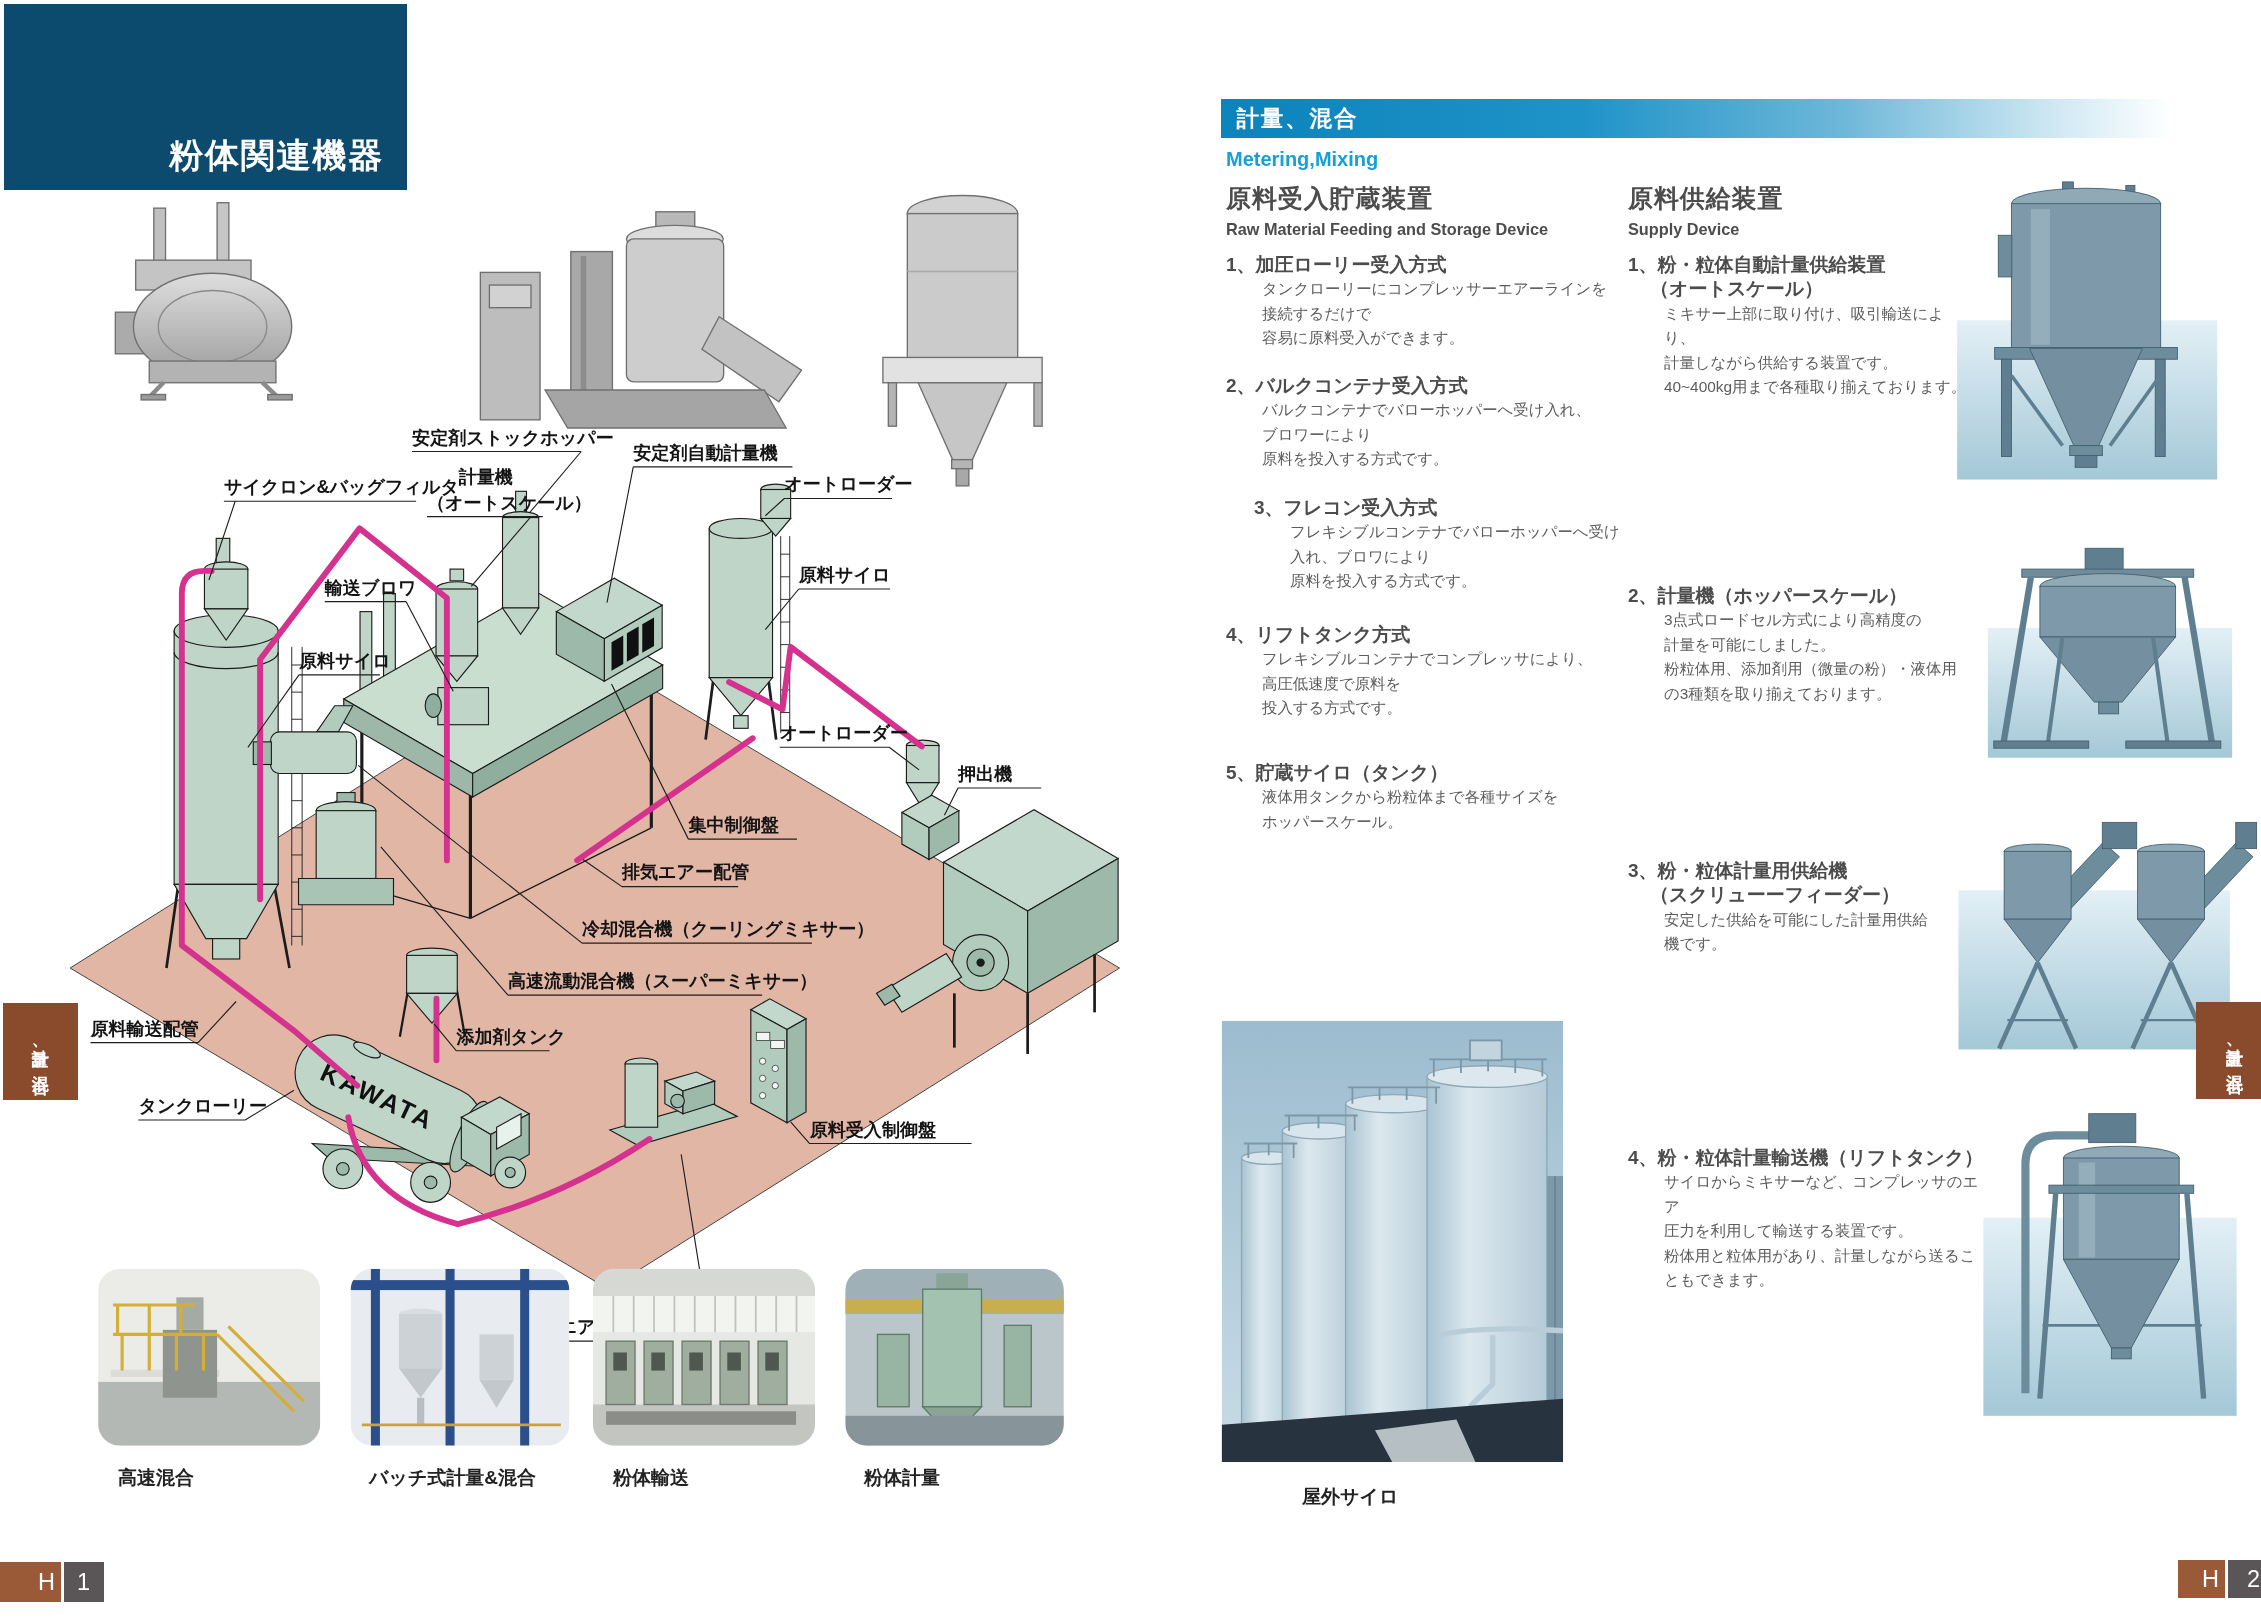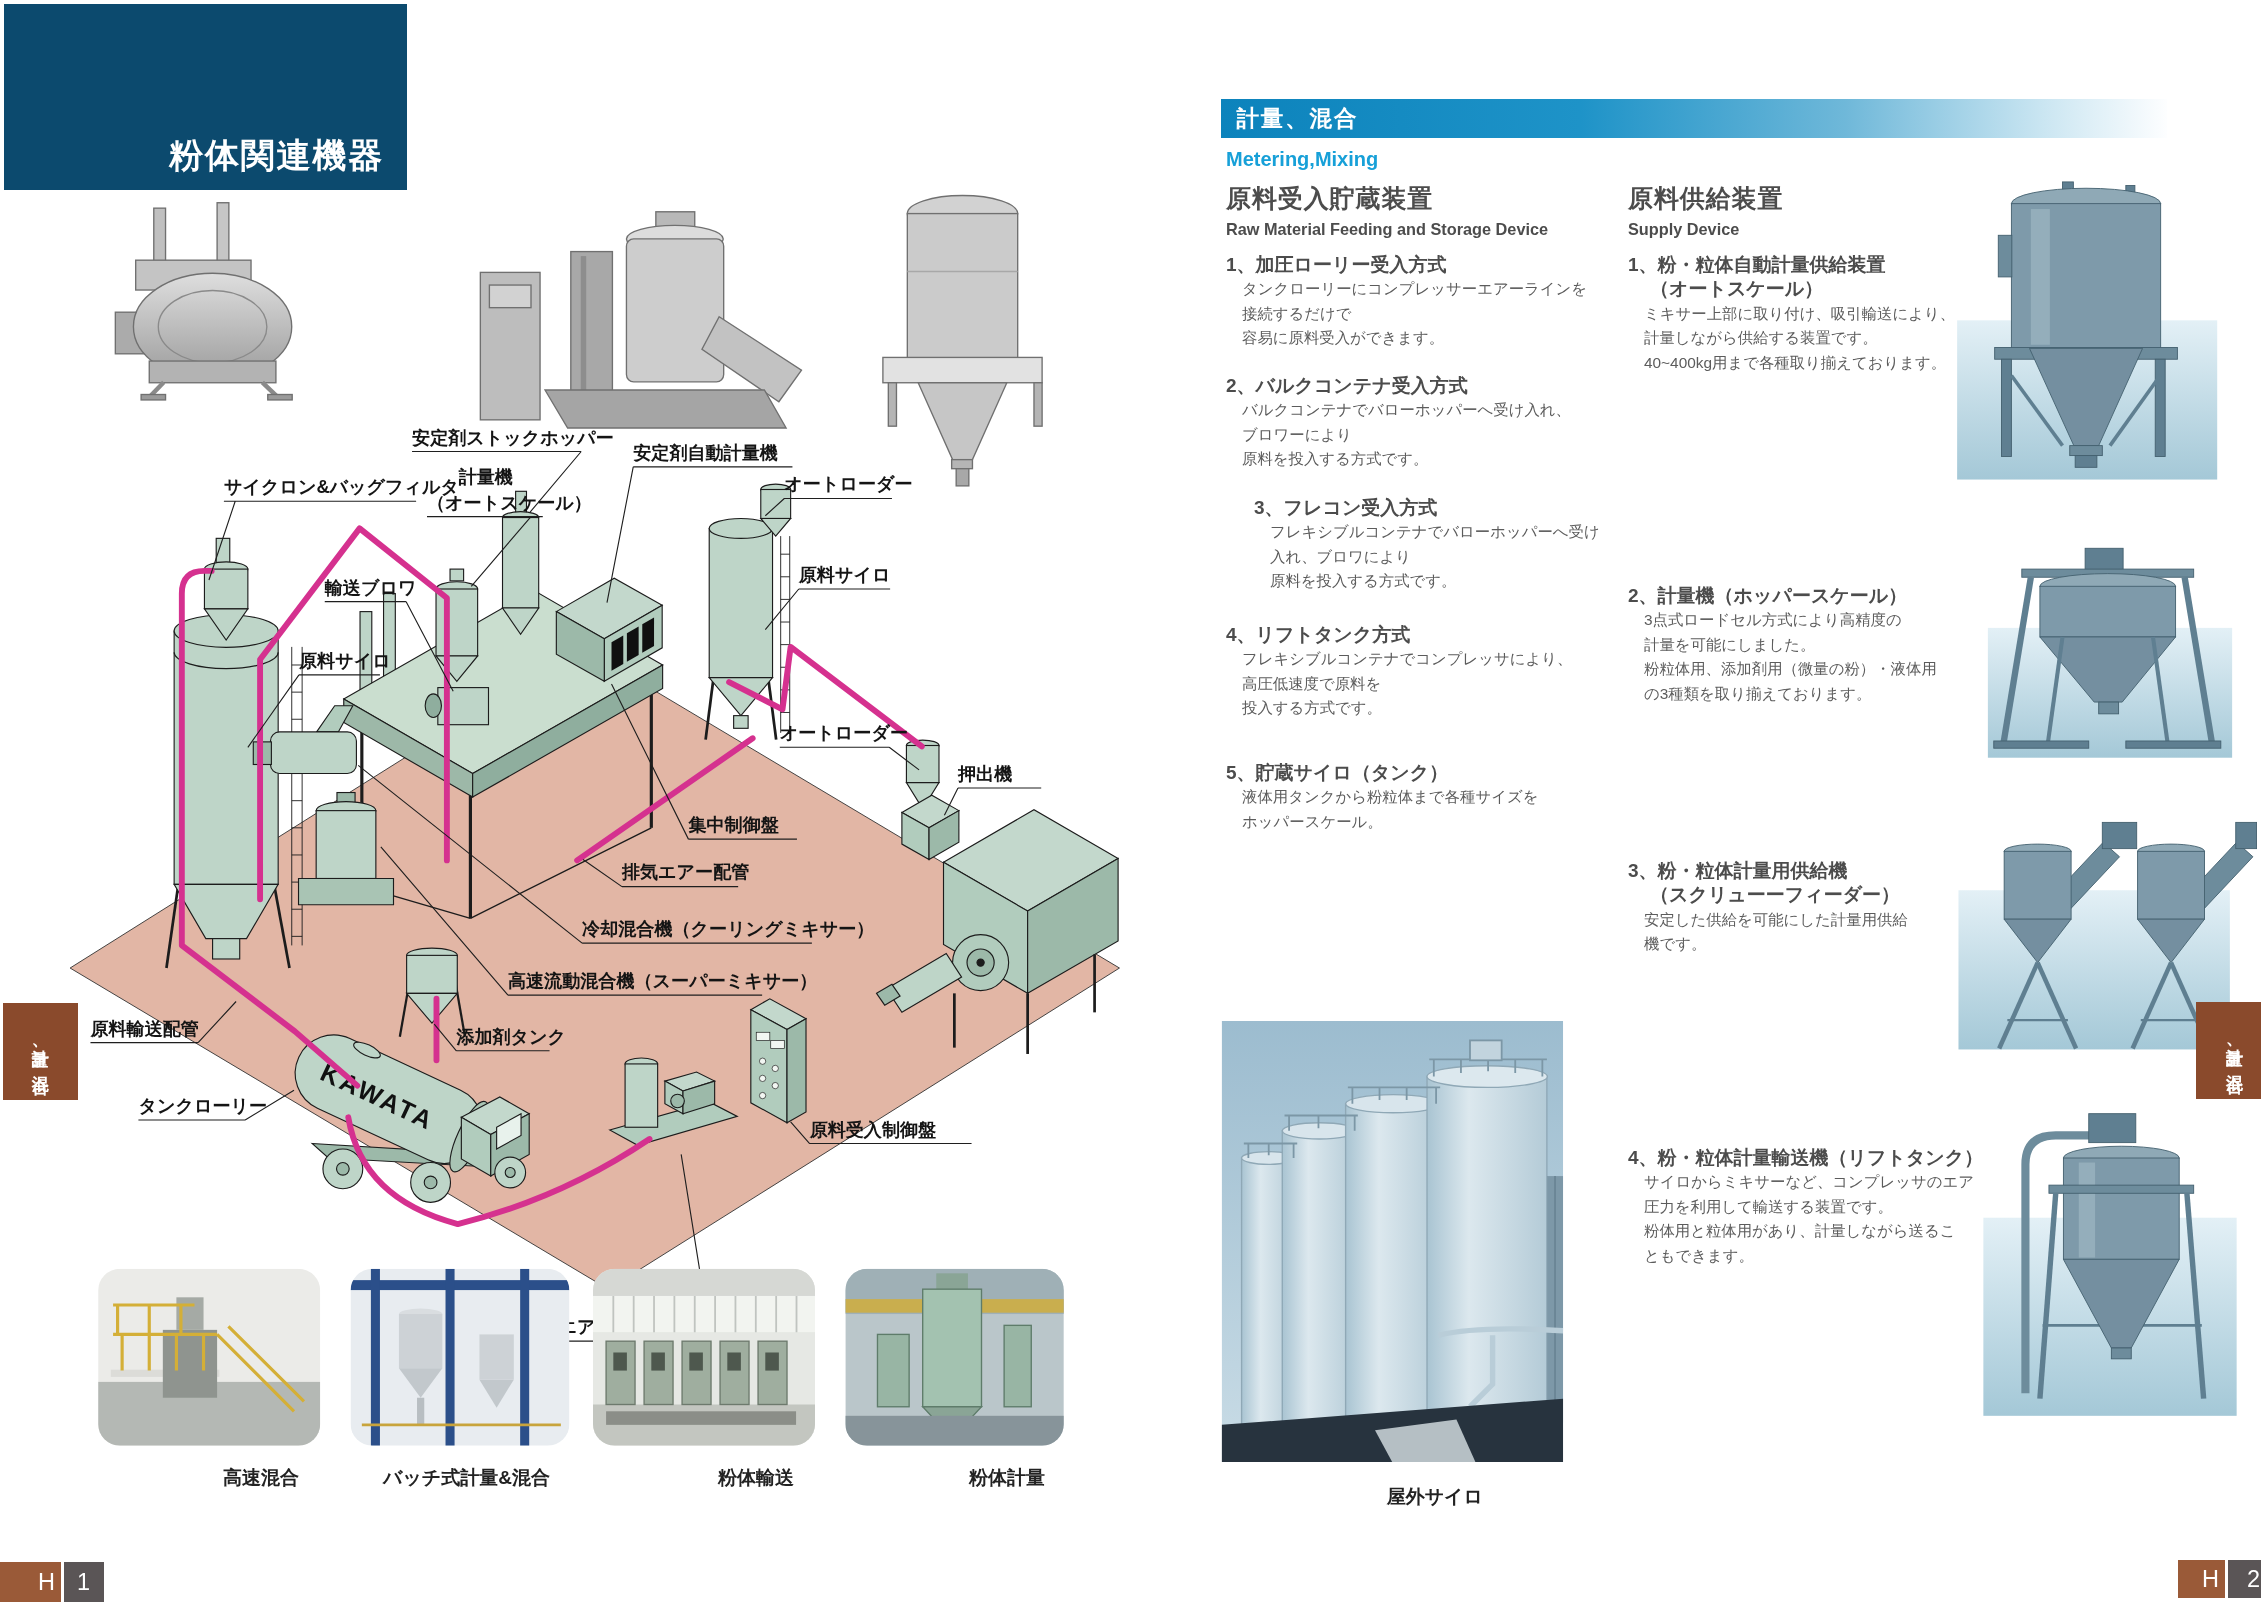"タンクローリーにコンプレッサーエアーラインを" .item .b { margin-left: 16px -> 36px }
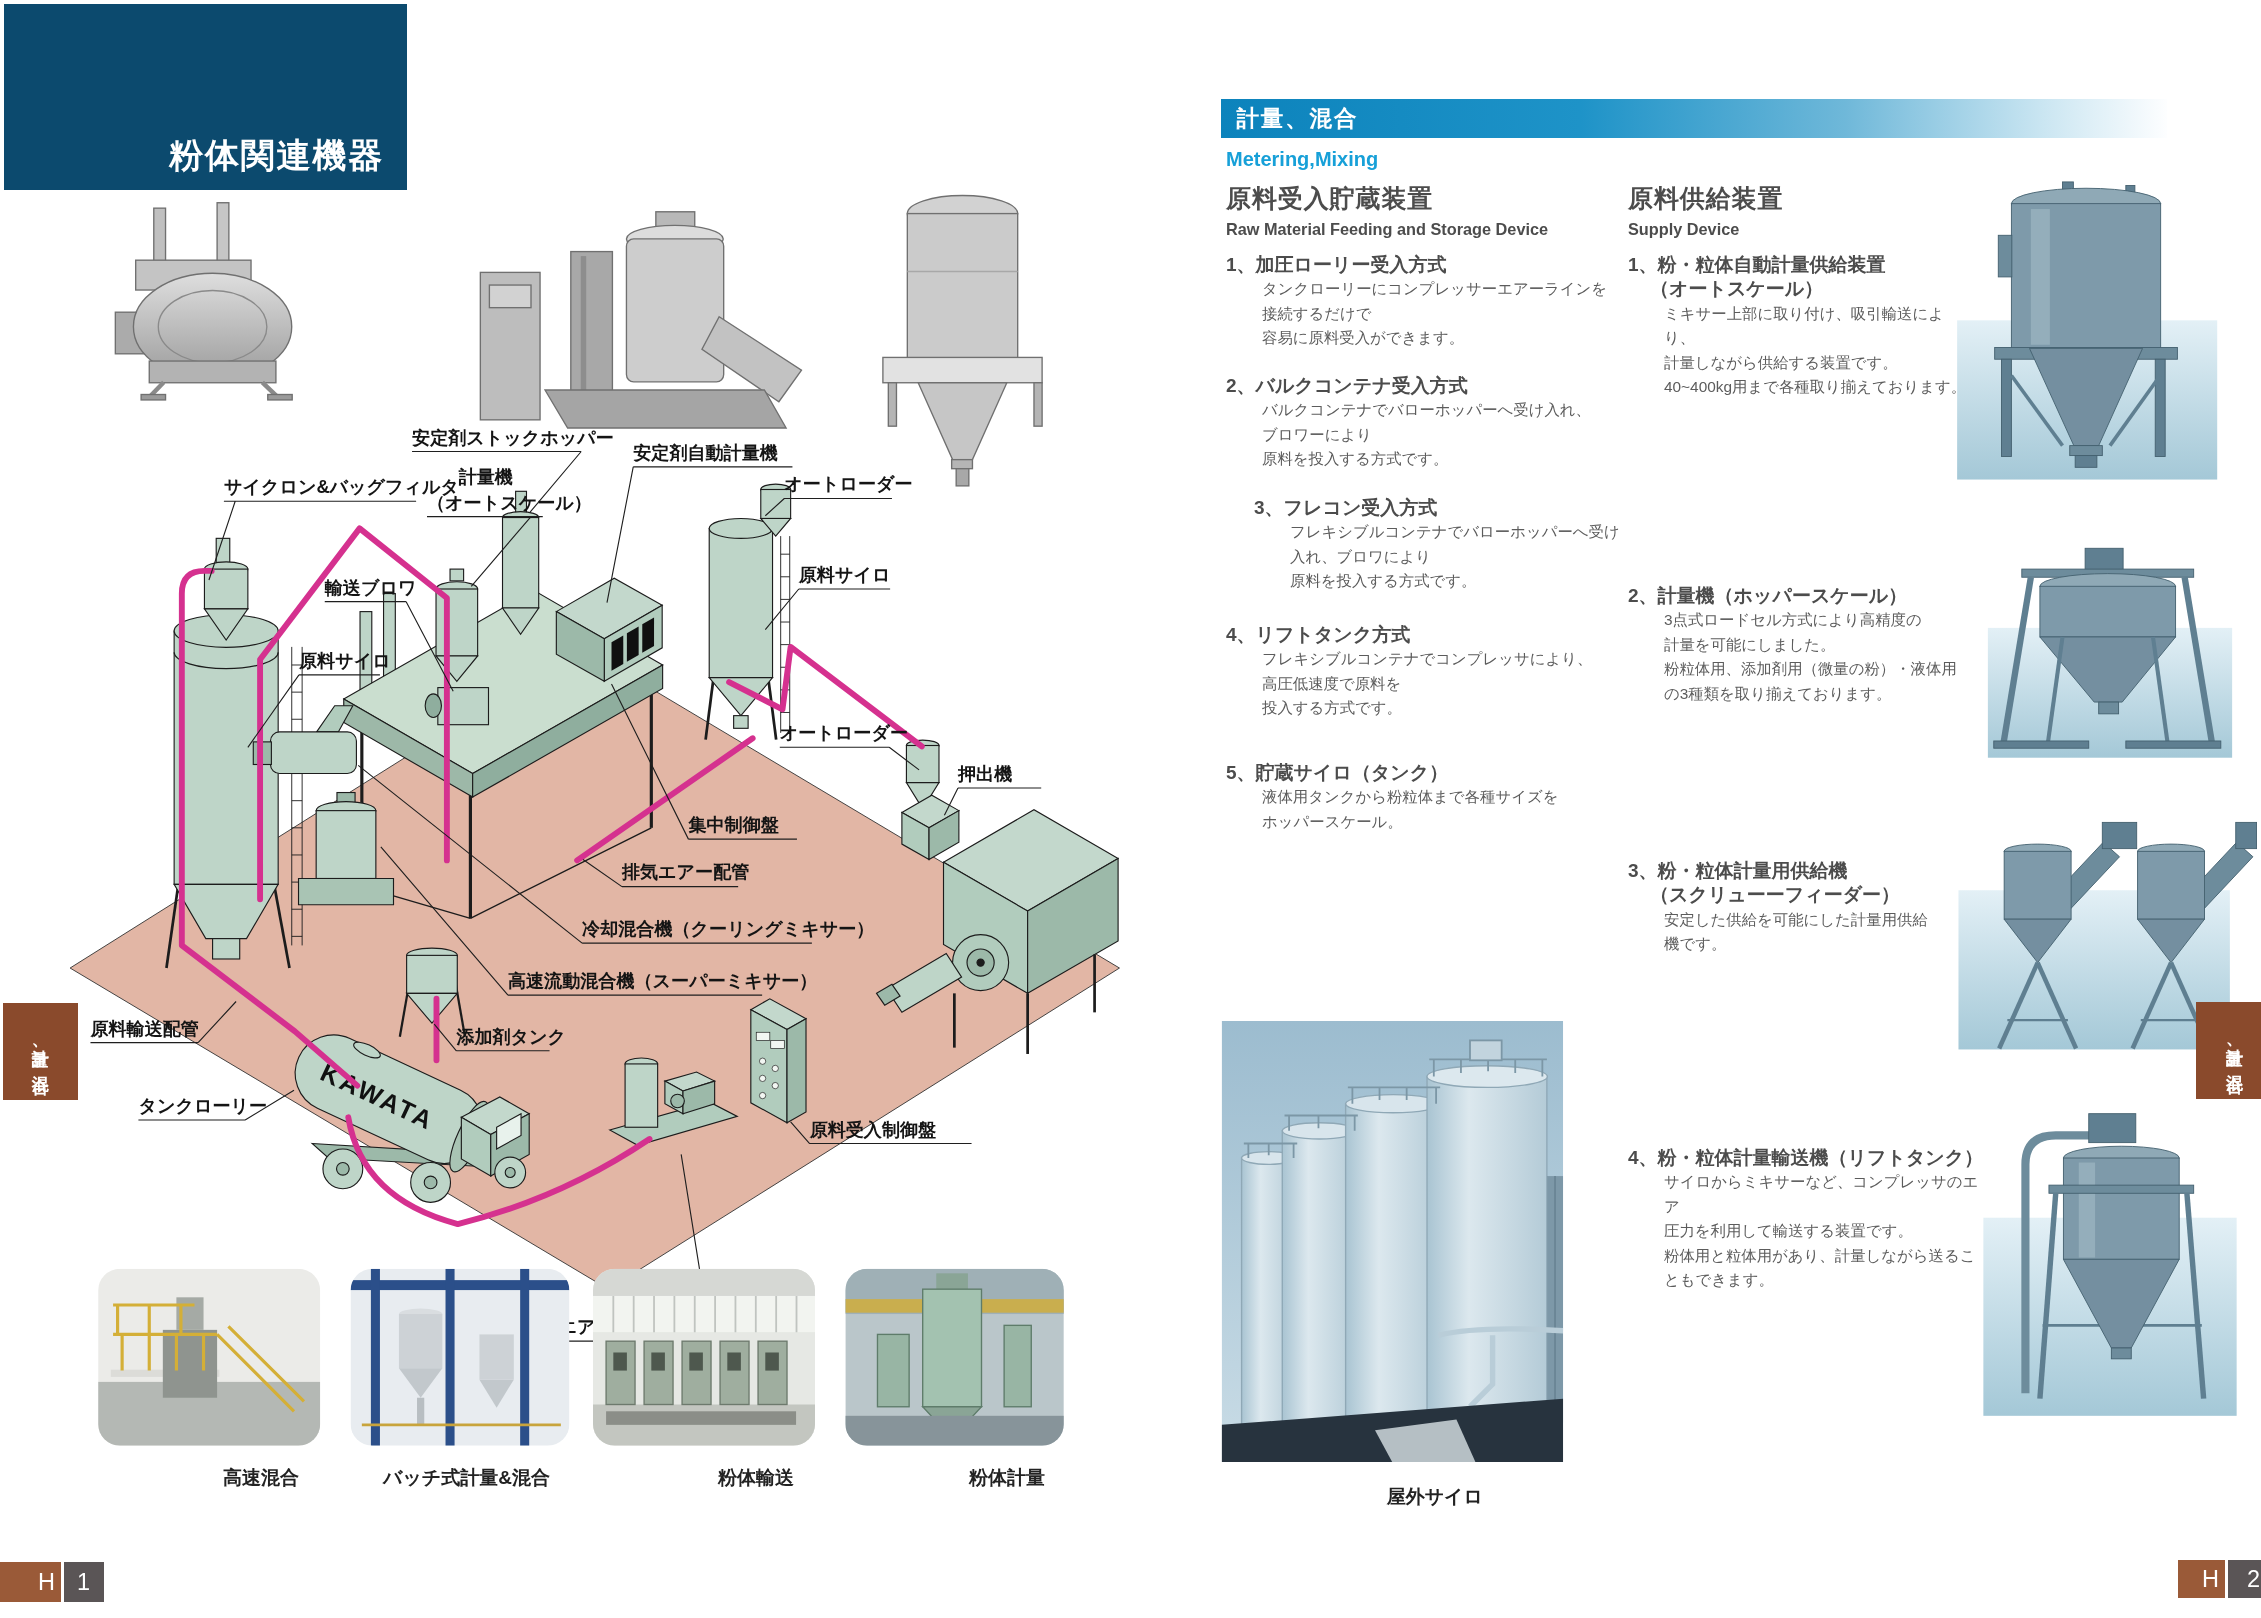"高速混合" .caption { text-align: right -> left }
